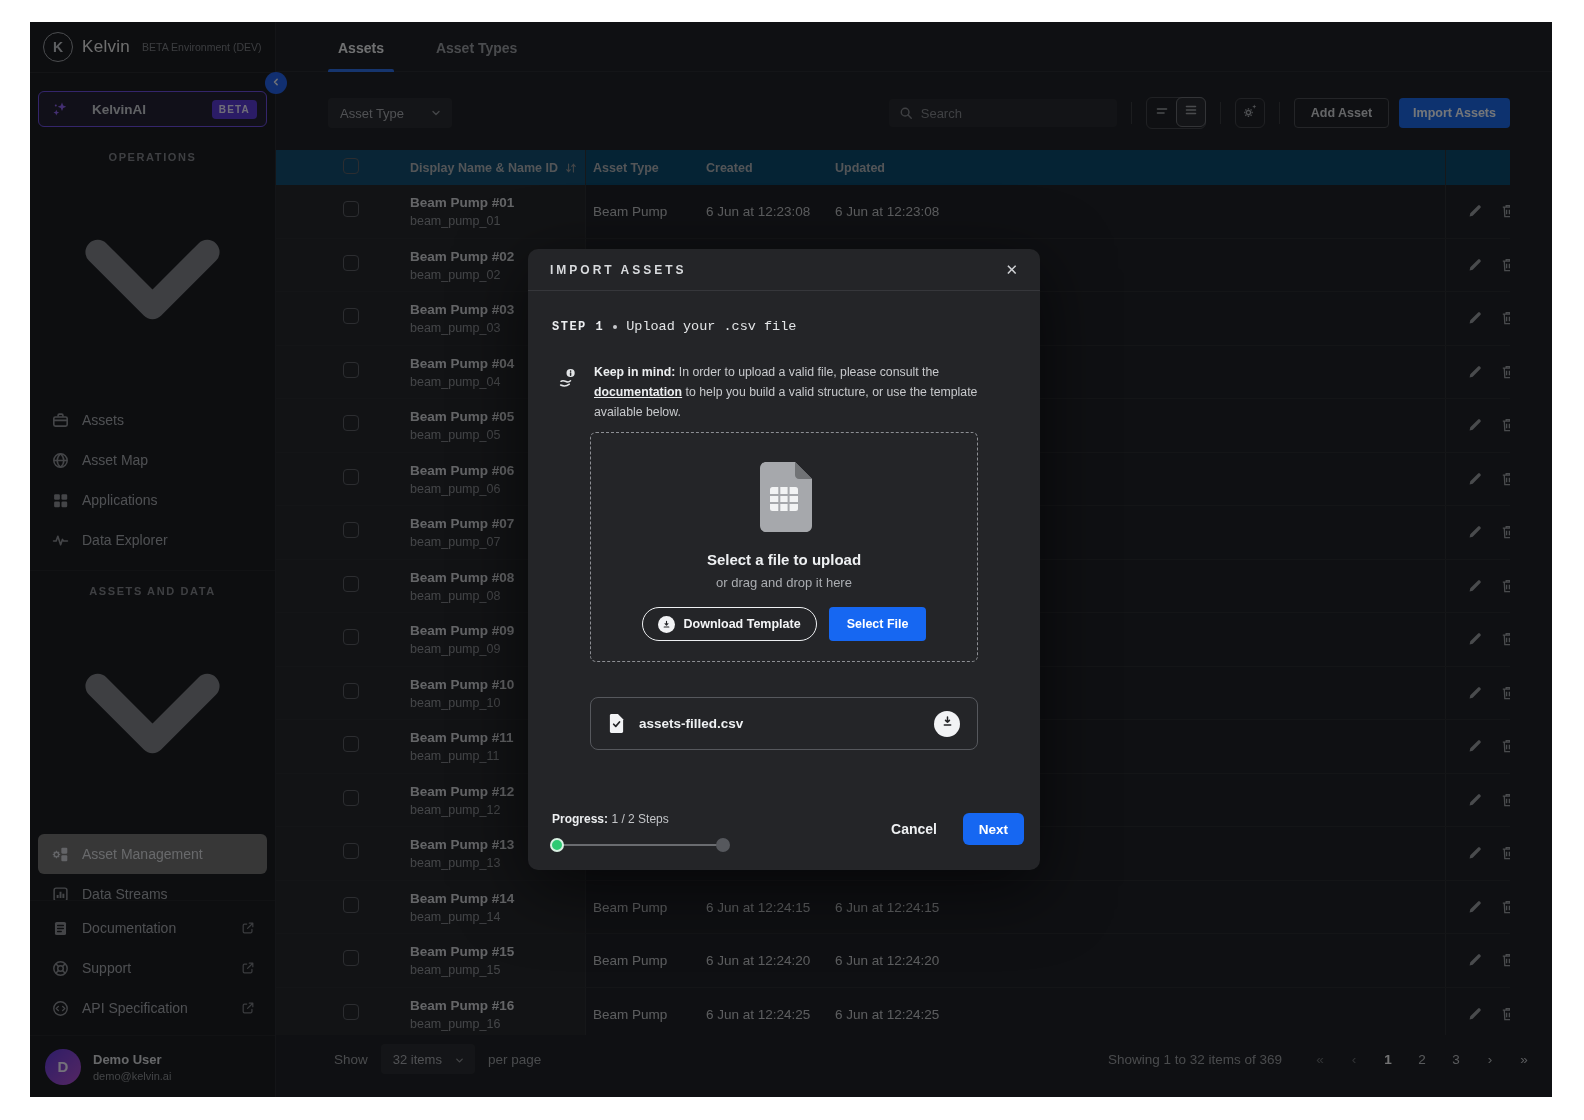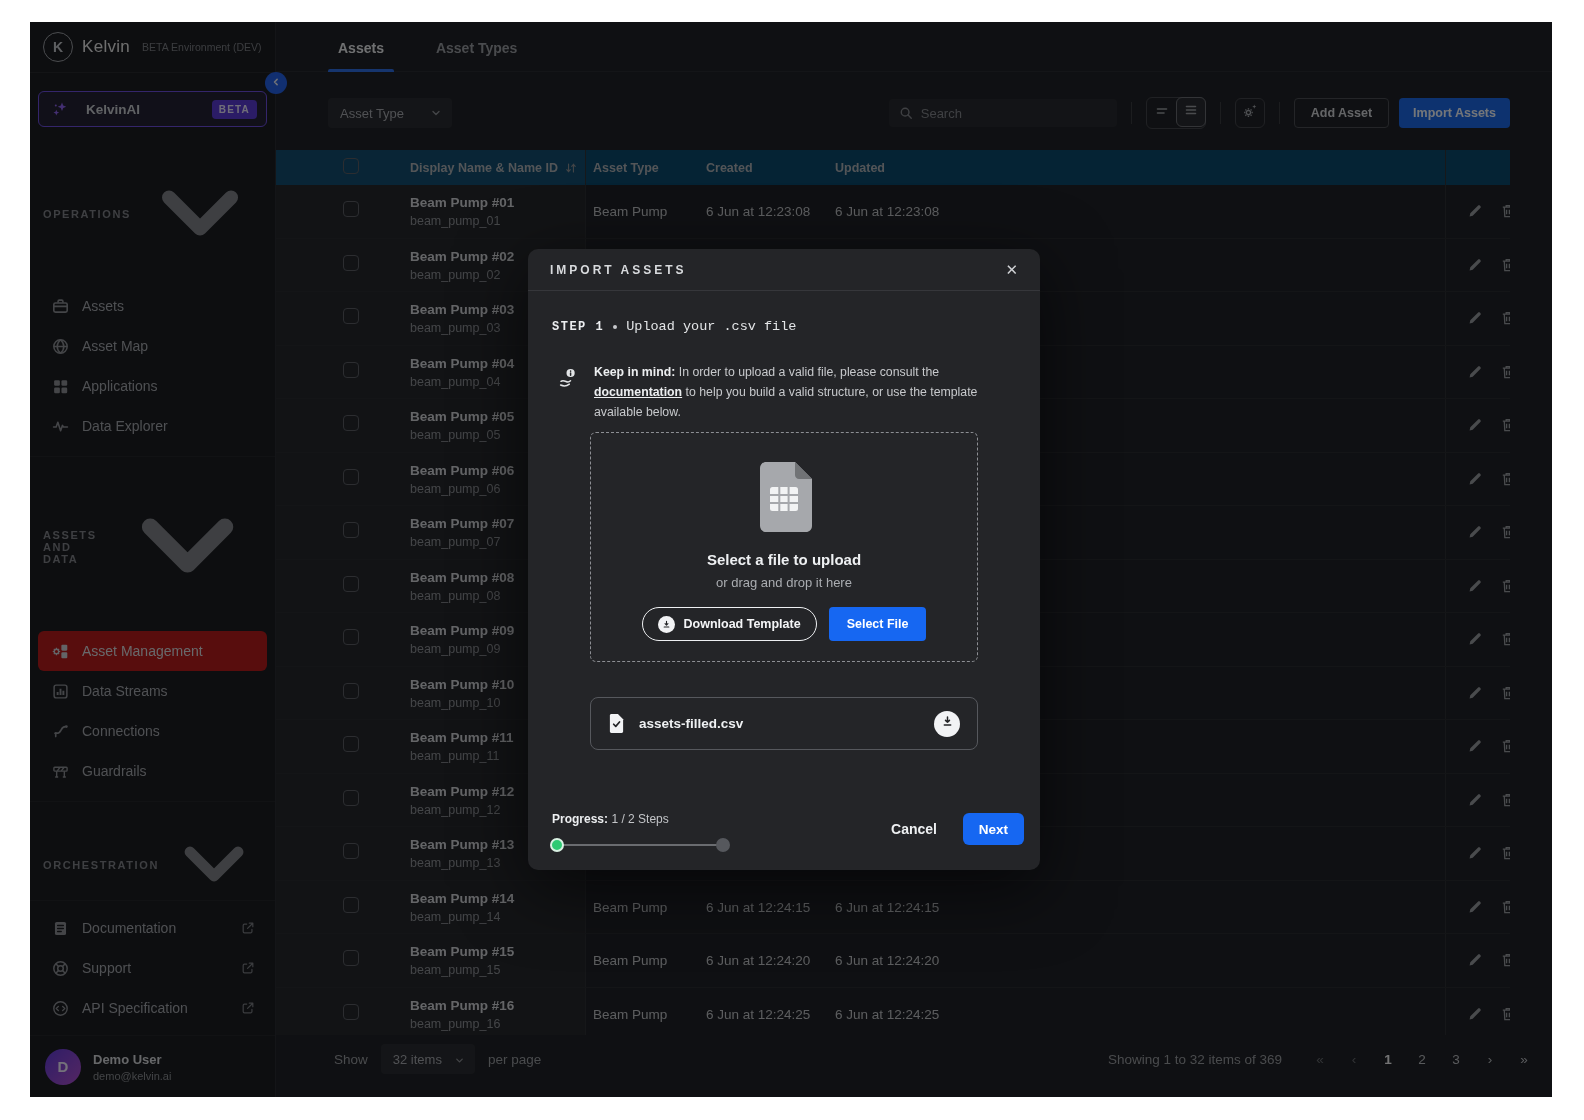"KelvinAI" .kelvinai { gap: 18px -> 24px }
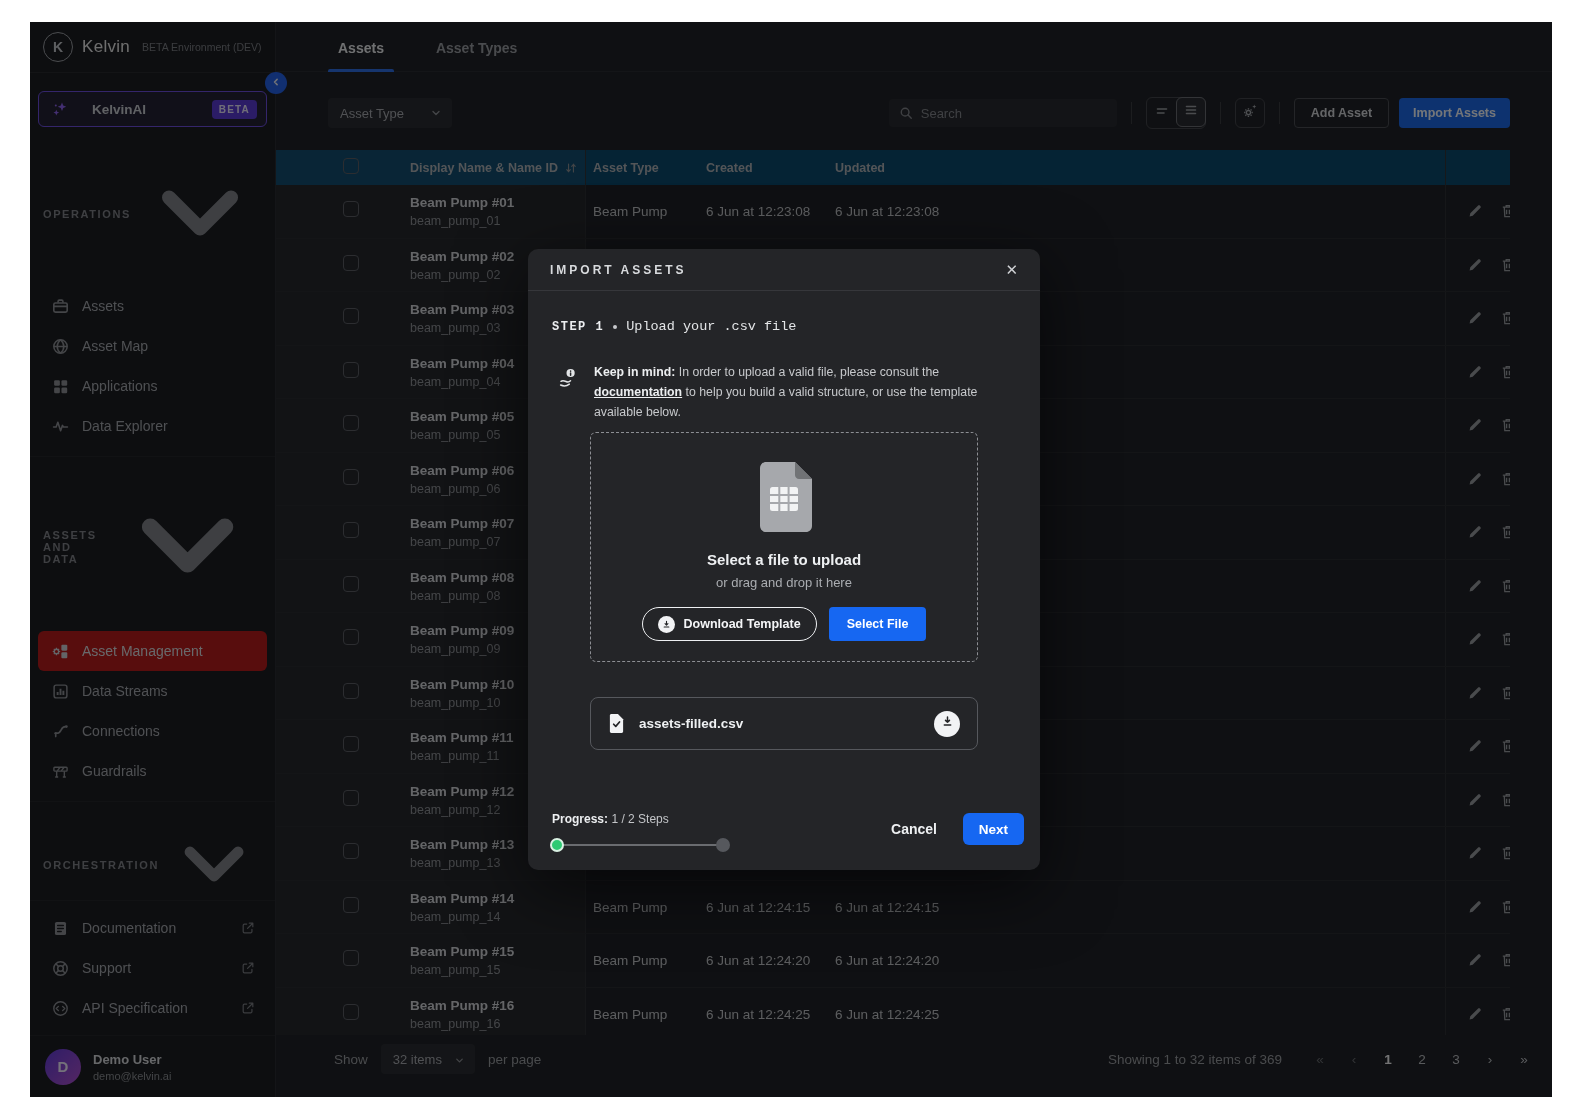"OPERATIONS" .side-section-label { flex-direction: none -> column }
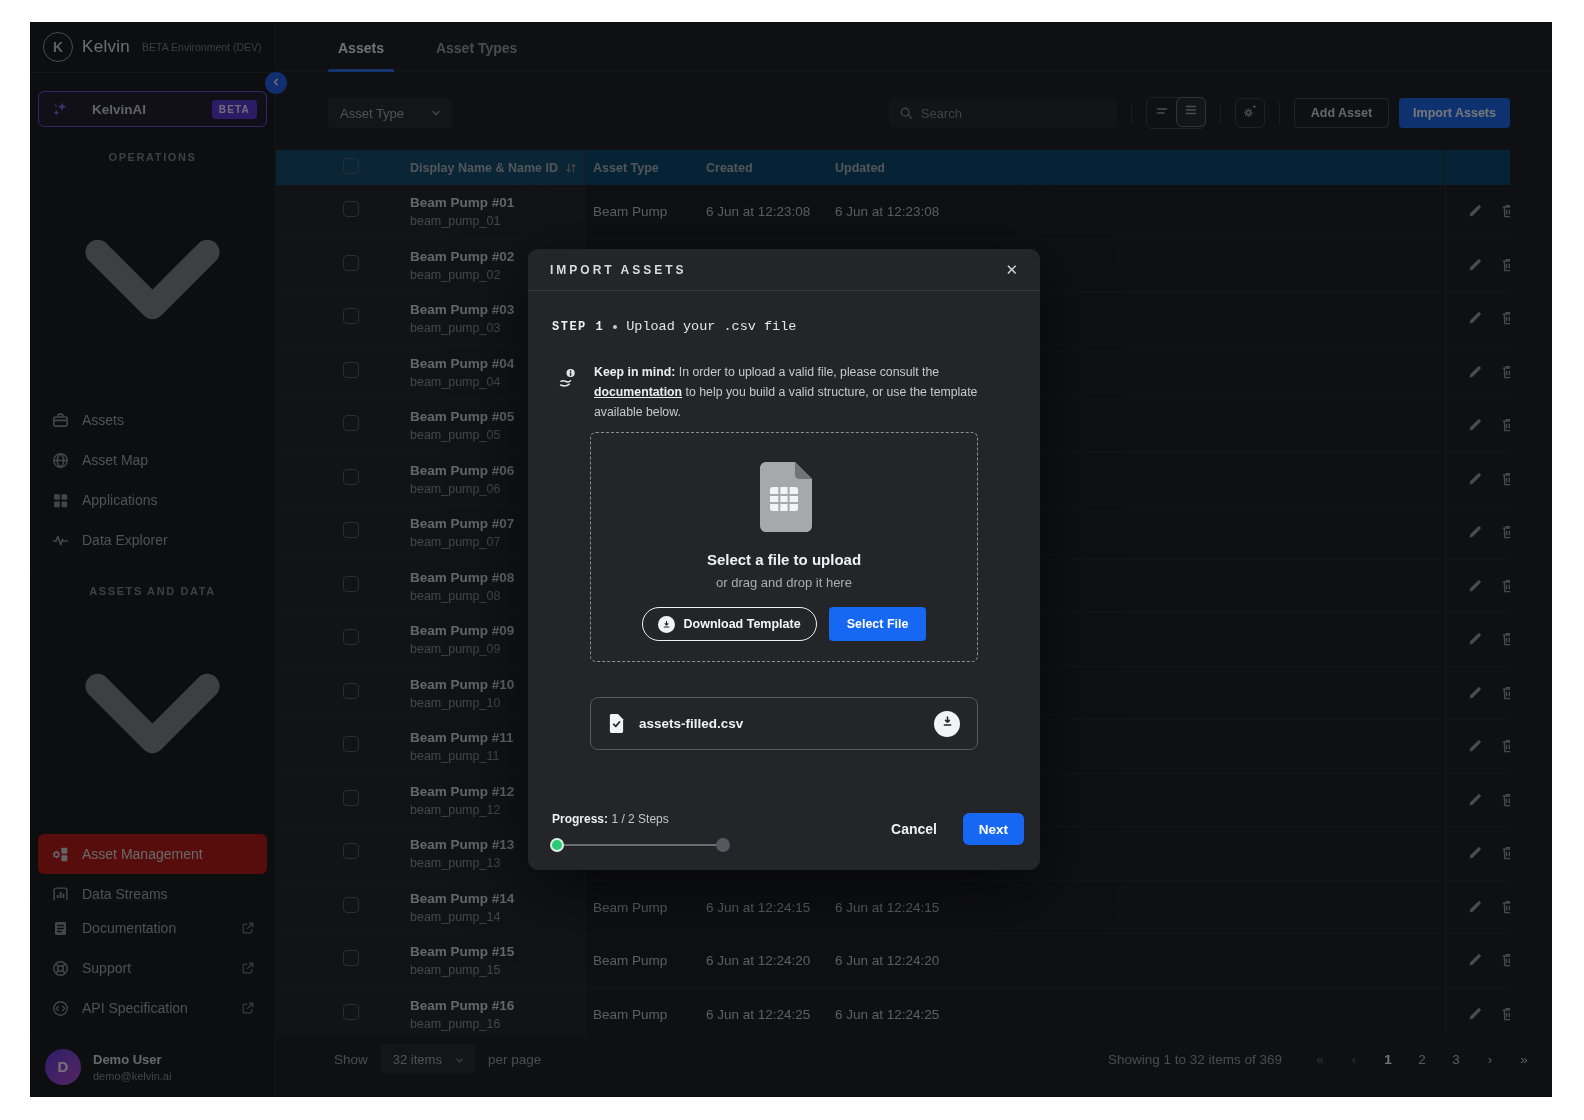"Asset Management" .side-item.active { background: #b91c1c -> #737373 }
